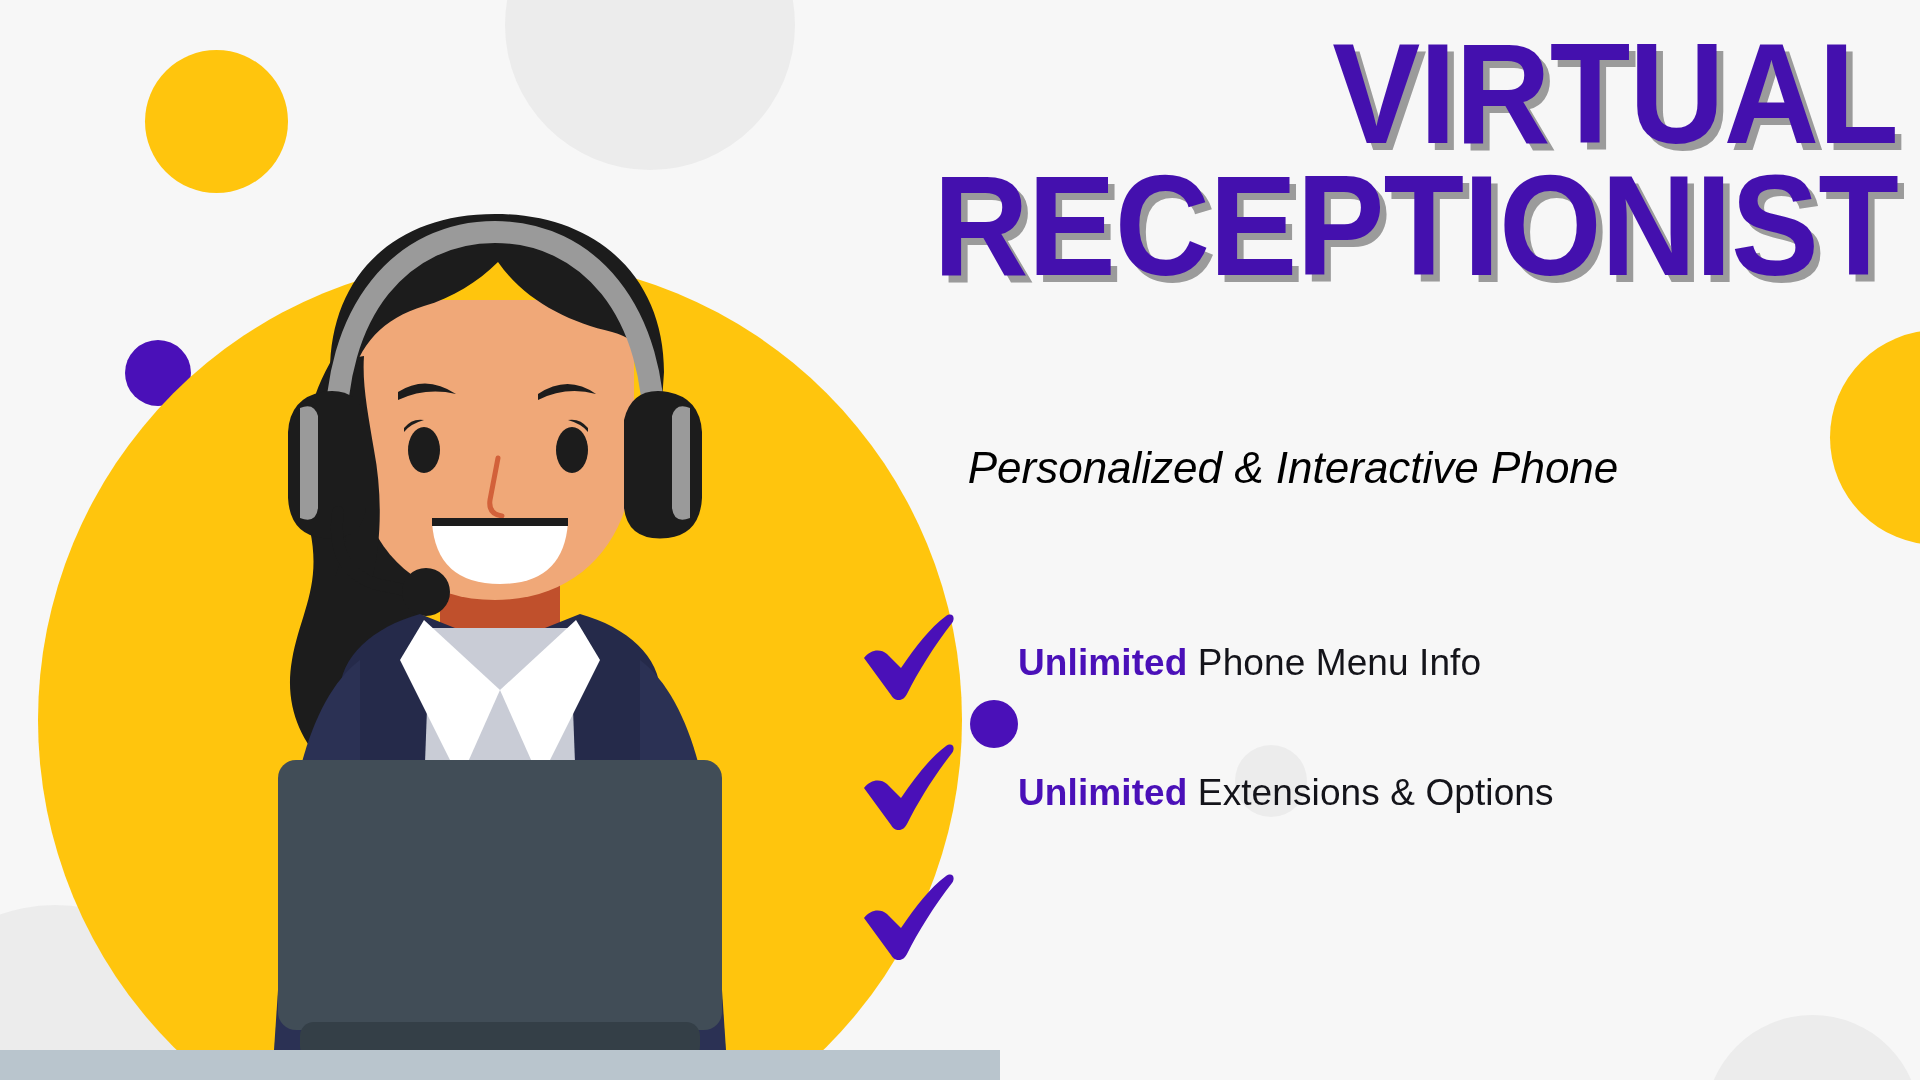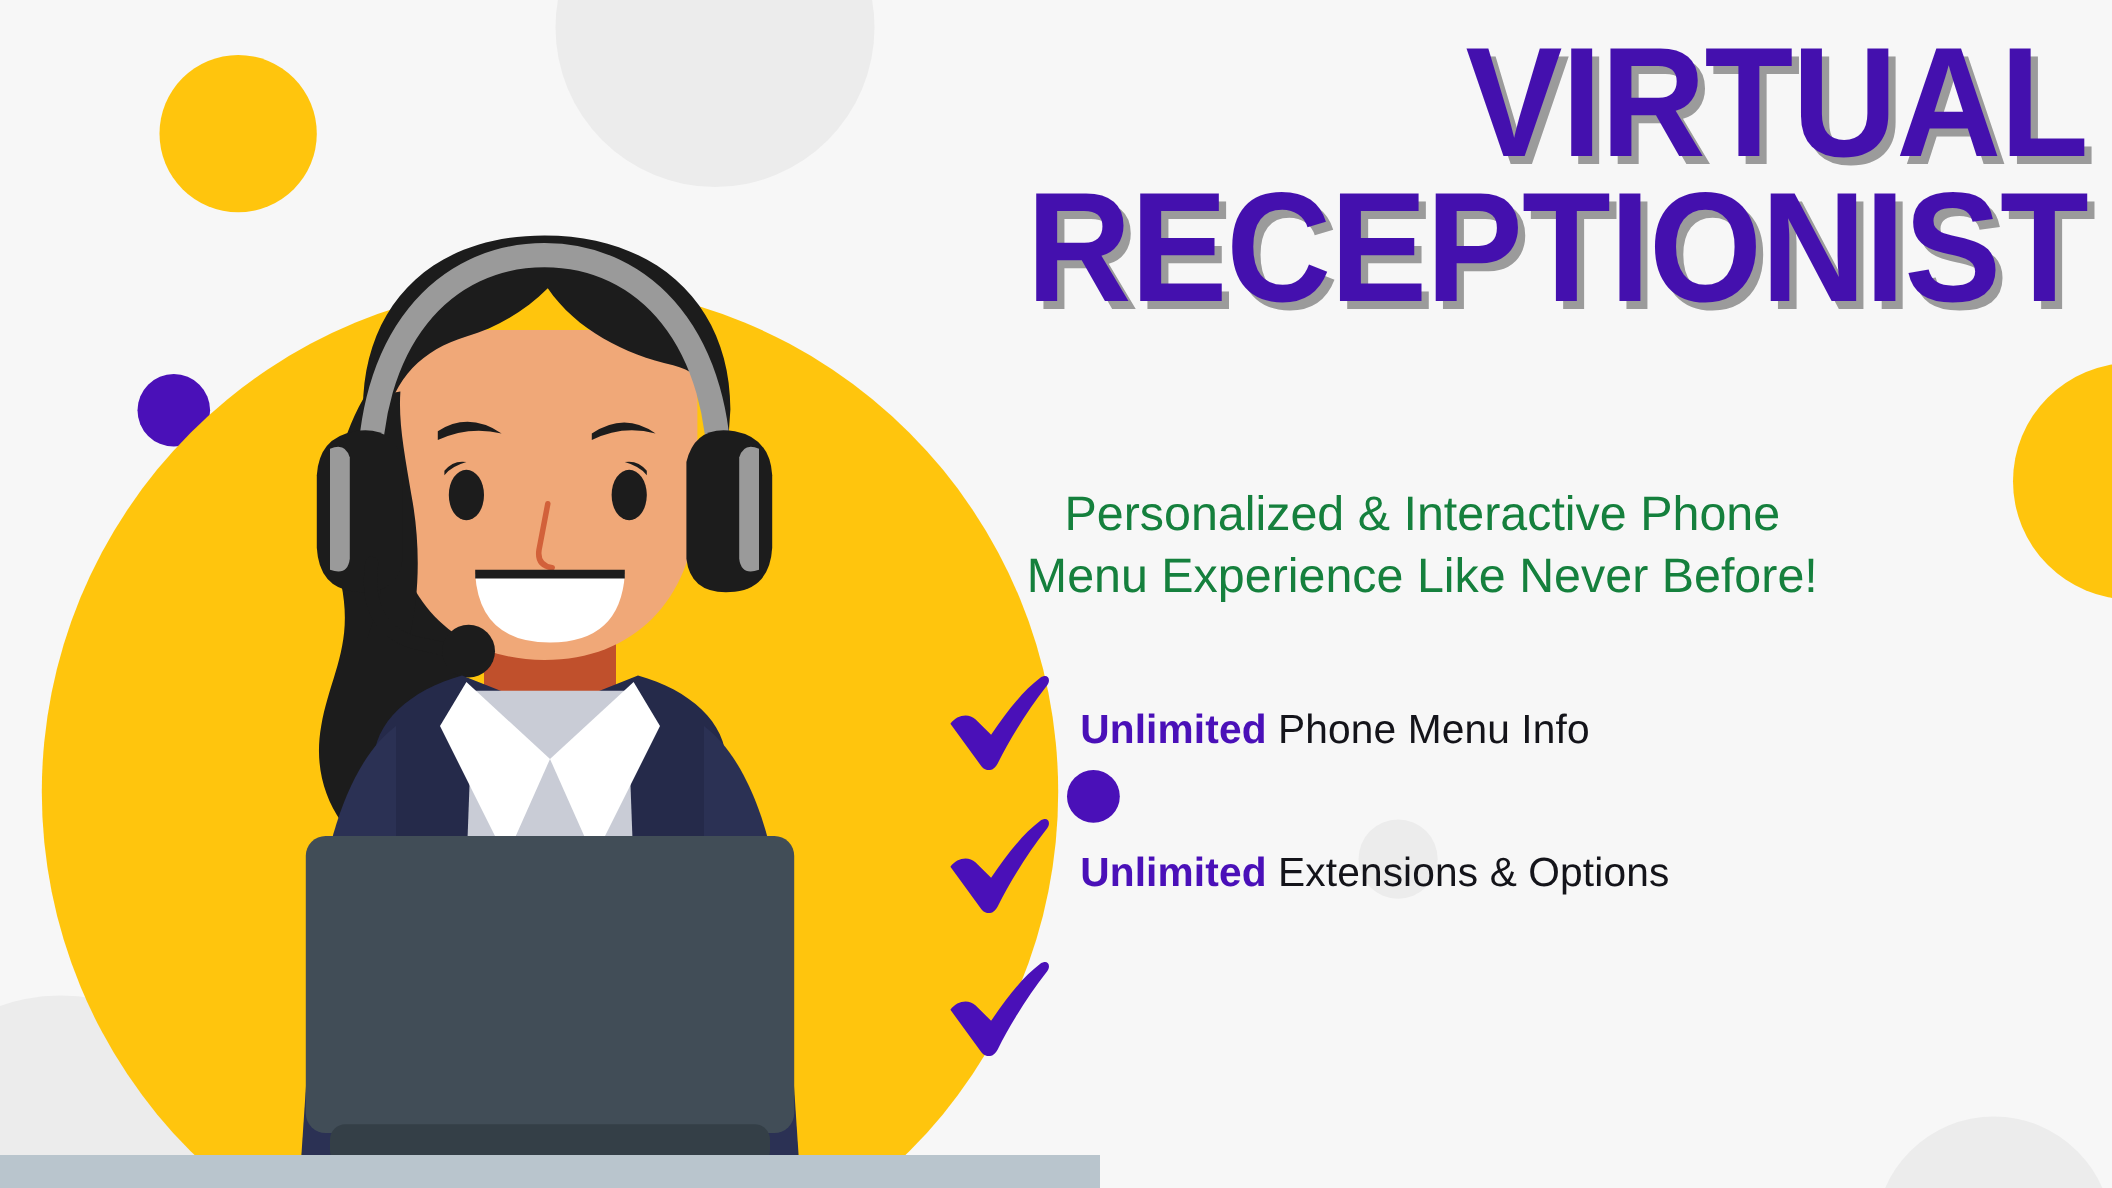"Personalized & Interactive Phone" #subtitle { color: #15803d -> #000000; font-style: none -> italic }
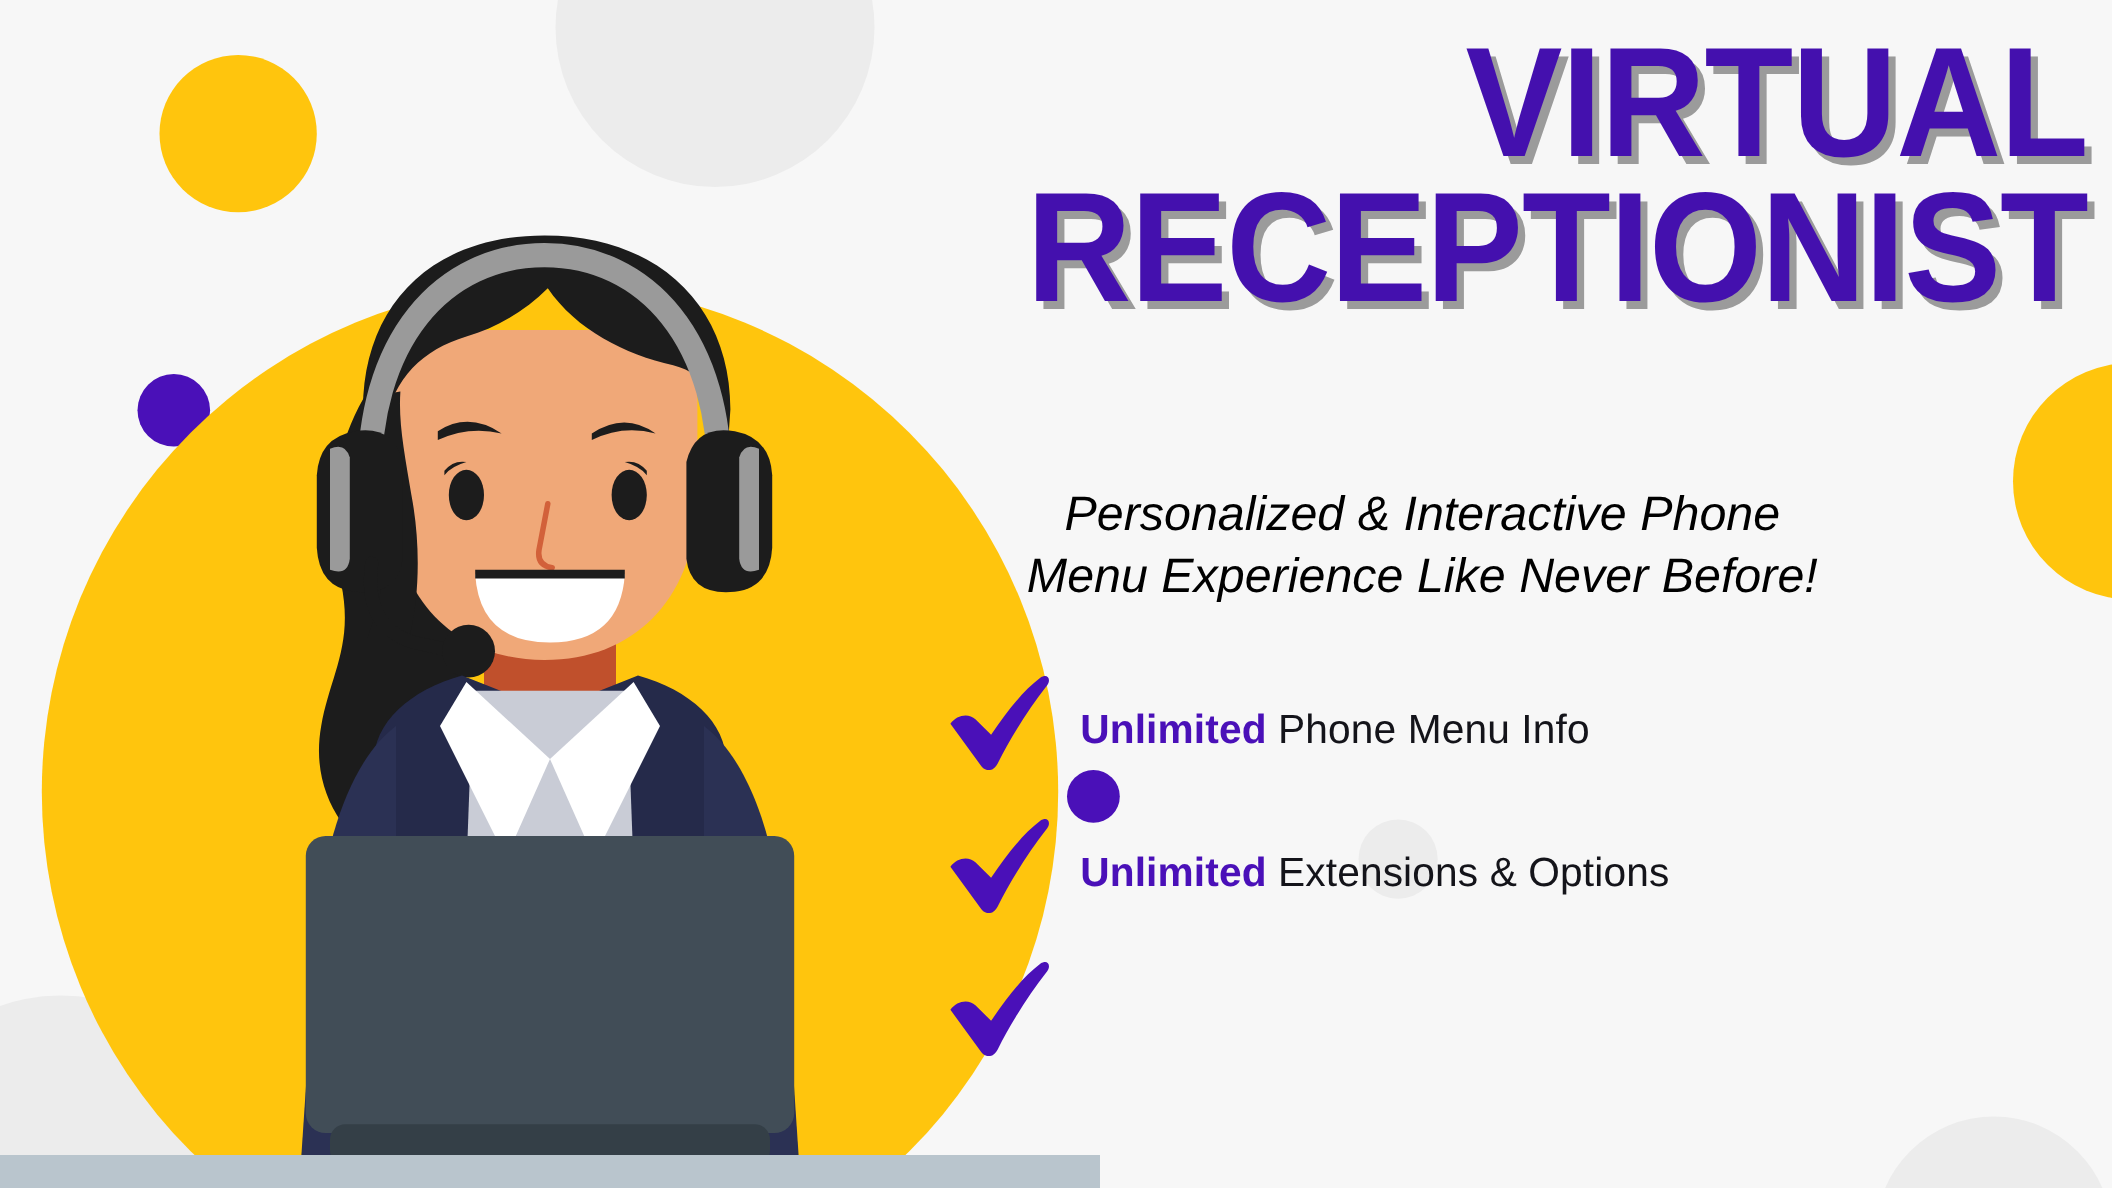"Menu Experience Like Never Before!" span.subtitle-line { html: <span>Menu Experience Like Never Before!</span> -> none }
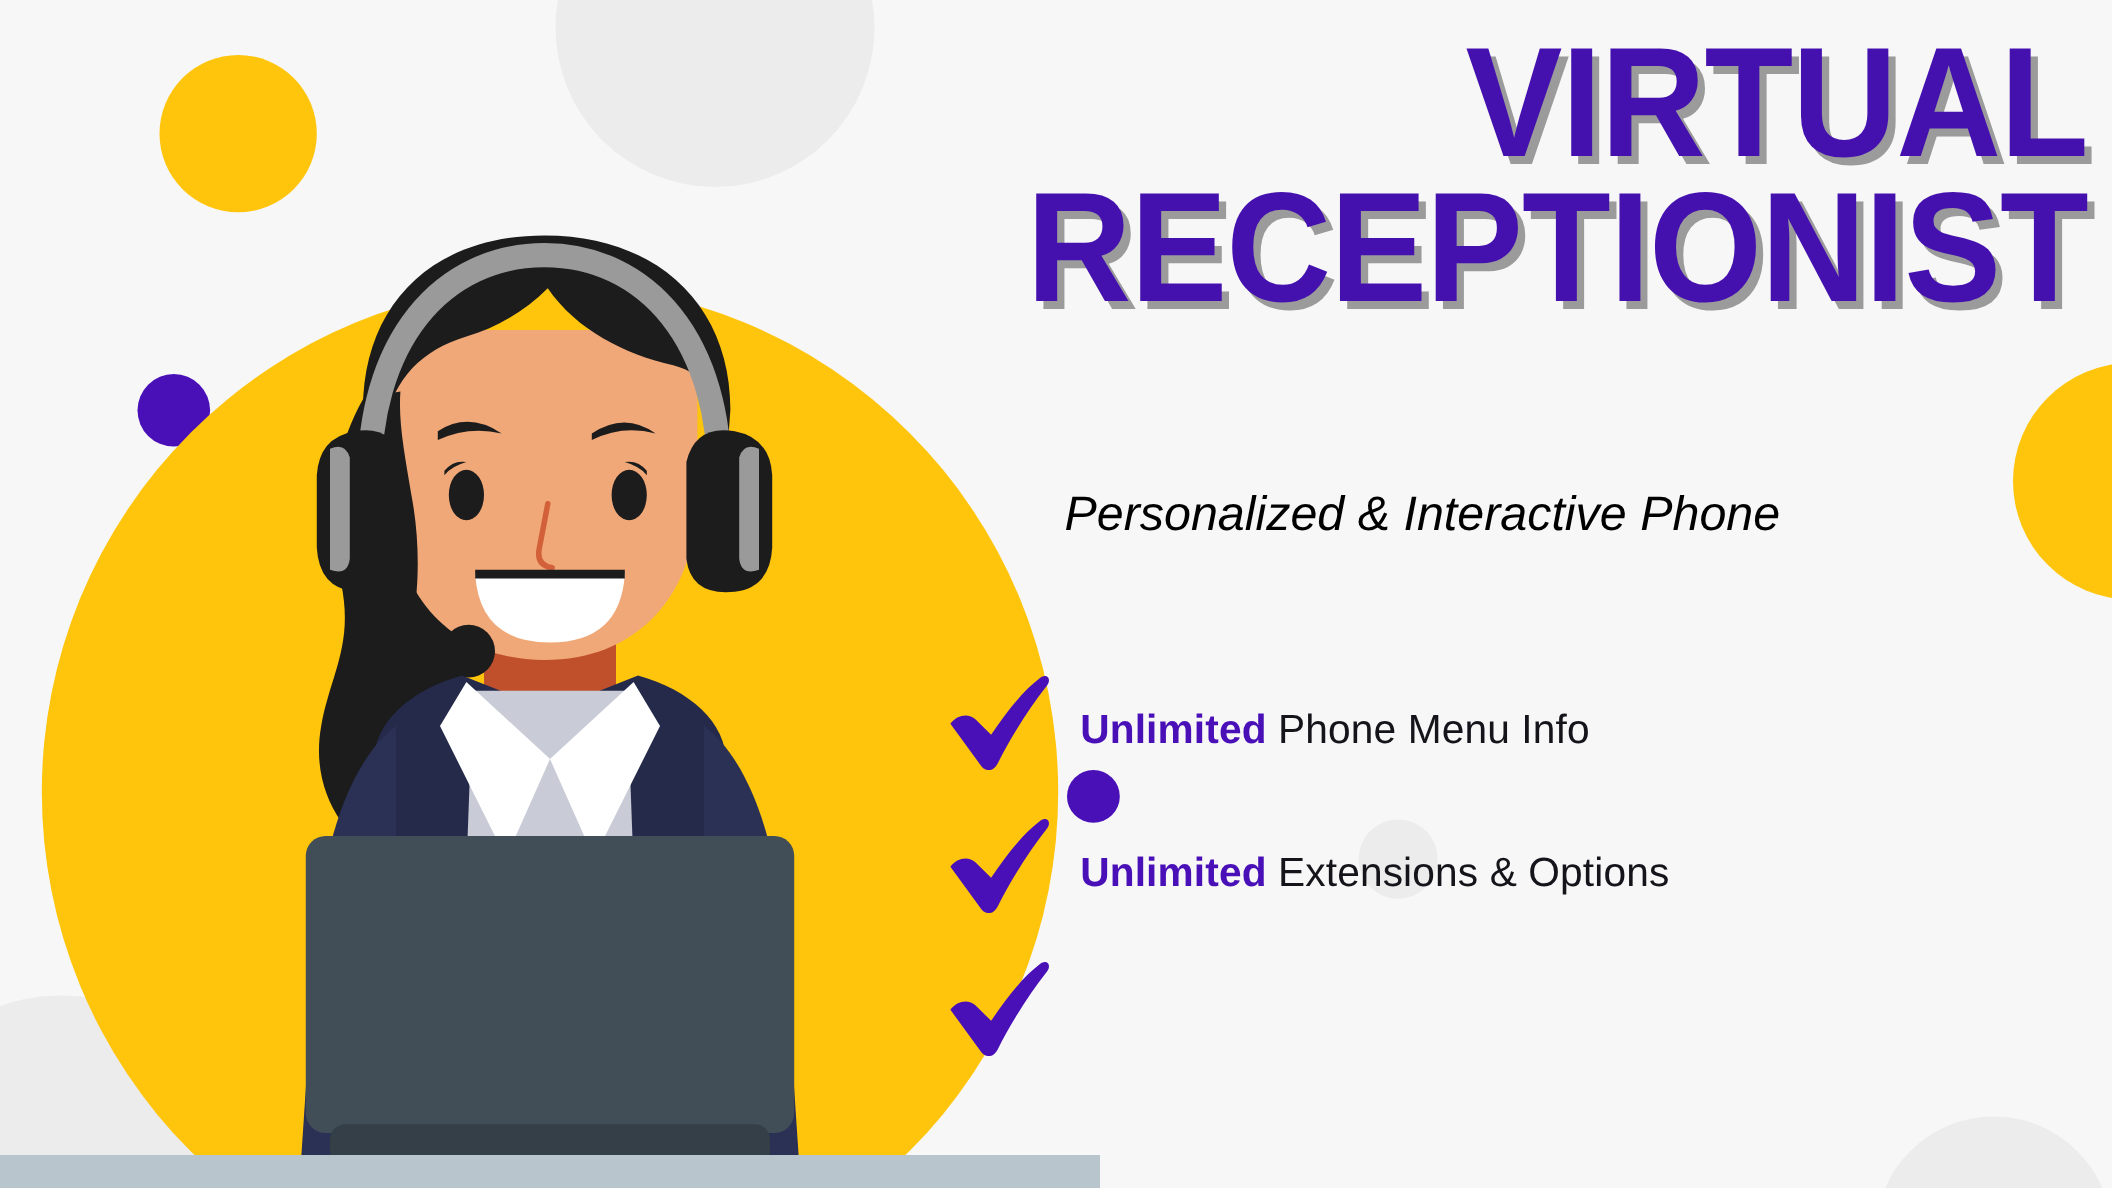"Unlimited Phone Menu Info" .check-row { gap: none -> 36px }
